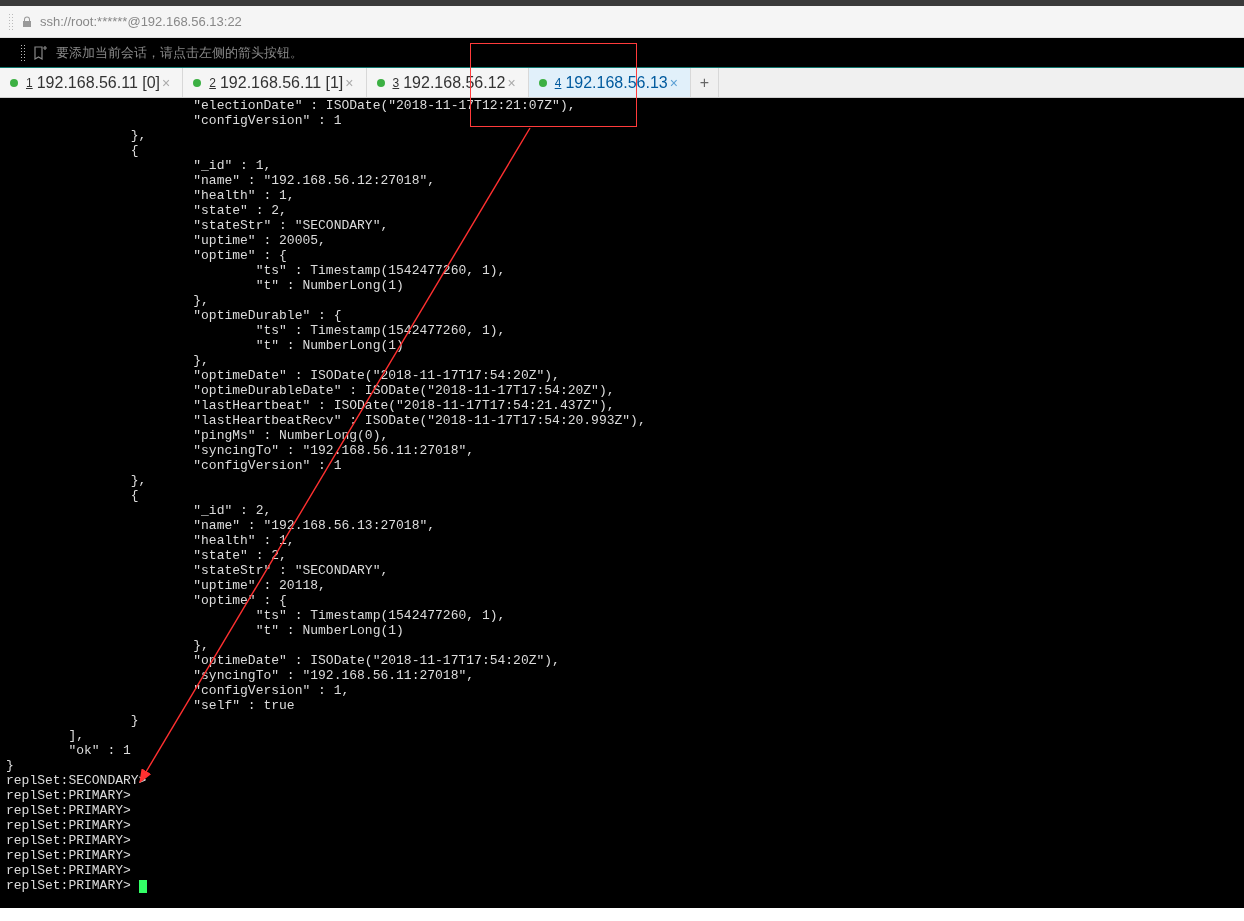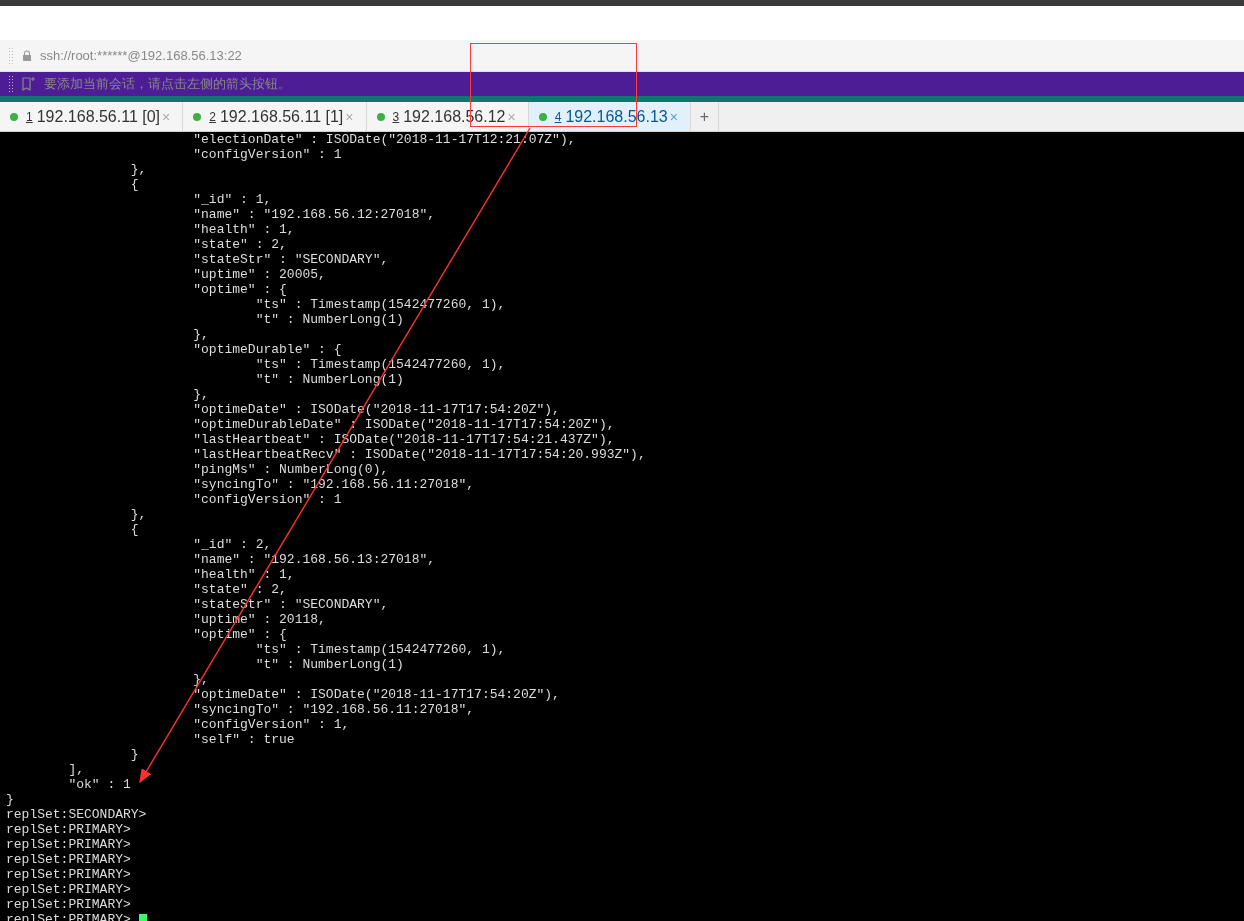"ssh://root:******@192.168.56.13:22" .address-bar { margin-top: 34px -> none }
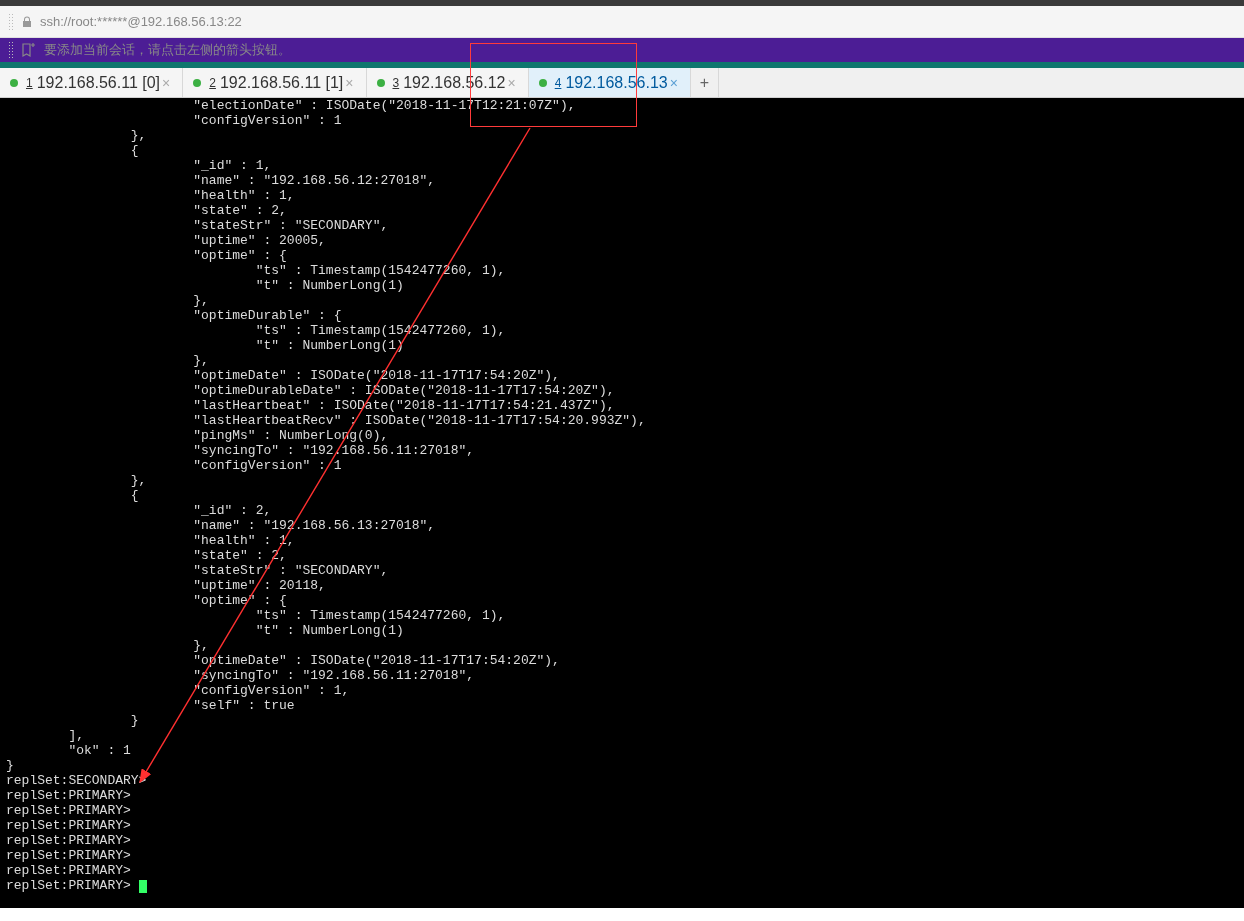"要添加当前会话，请点击左侧的箭头按钮。" .hint-bar { background: #4c1d95 -> #000000; border-bottom: 6px solid #0f766e -> 1px solid #0f766e; padding: 0 8px -> 0 20px }
